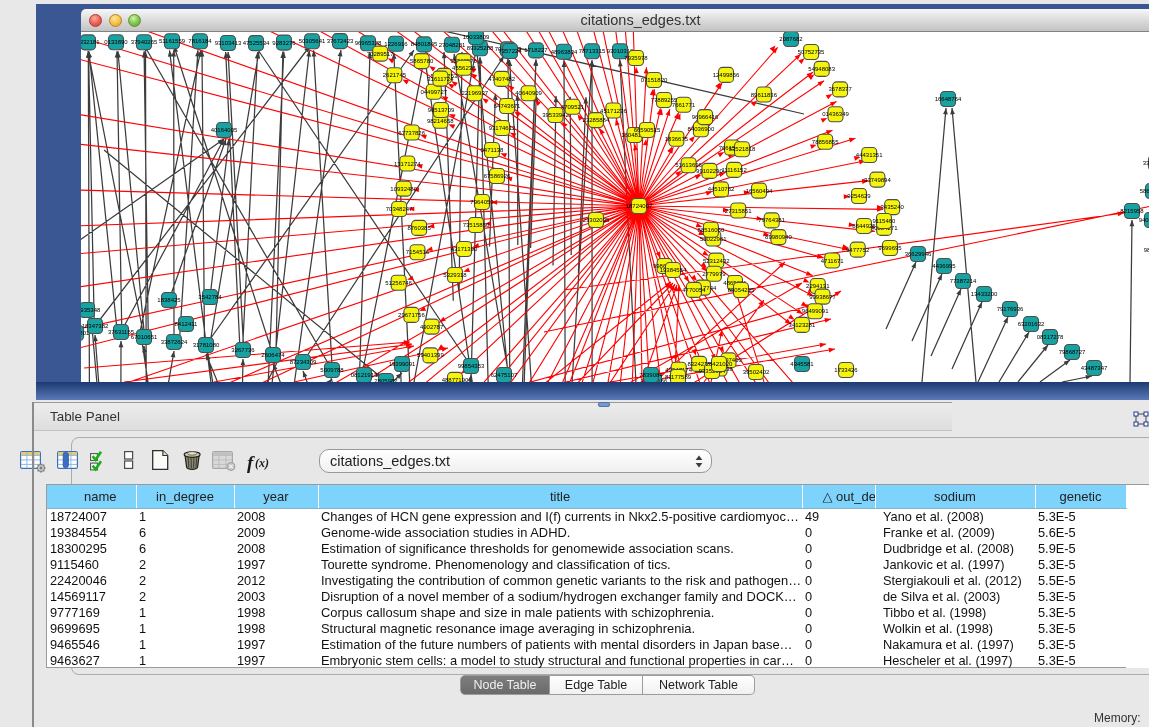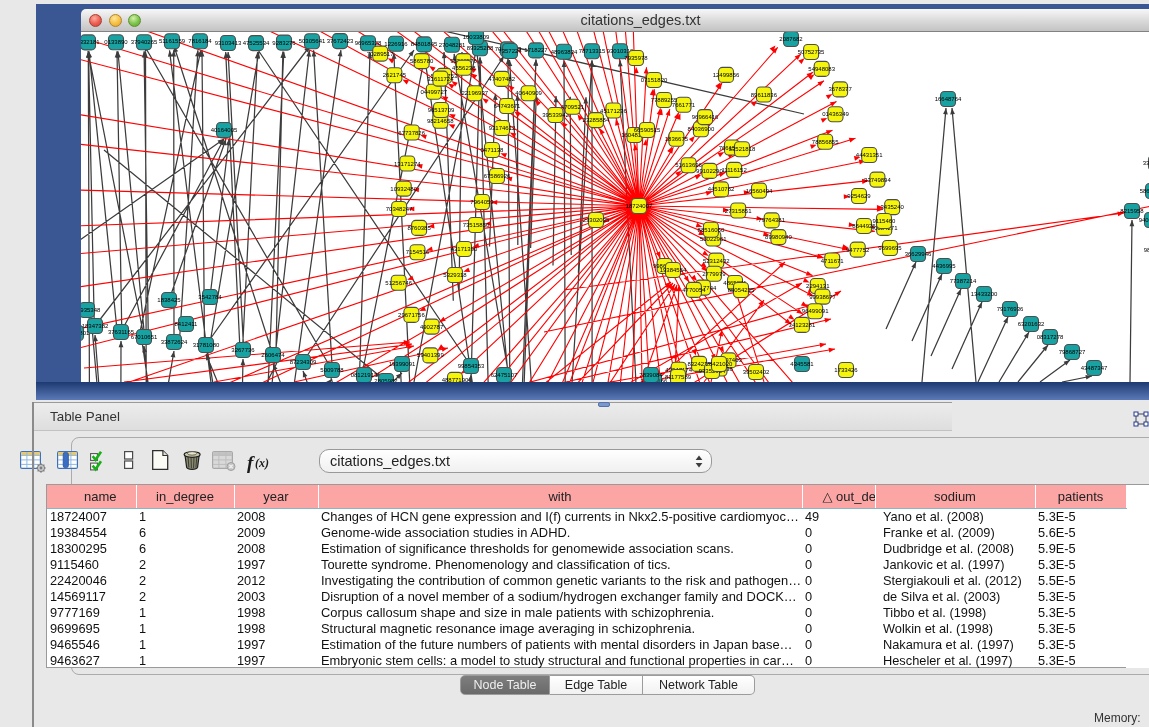"name" th { background: #fca5a5 -> #7dd3fc }
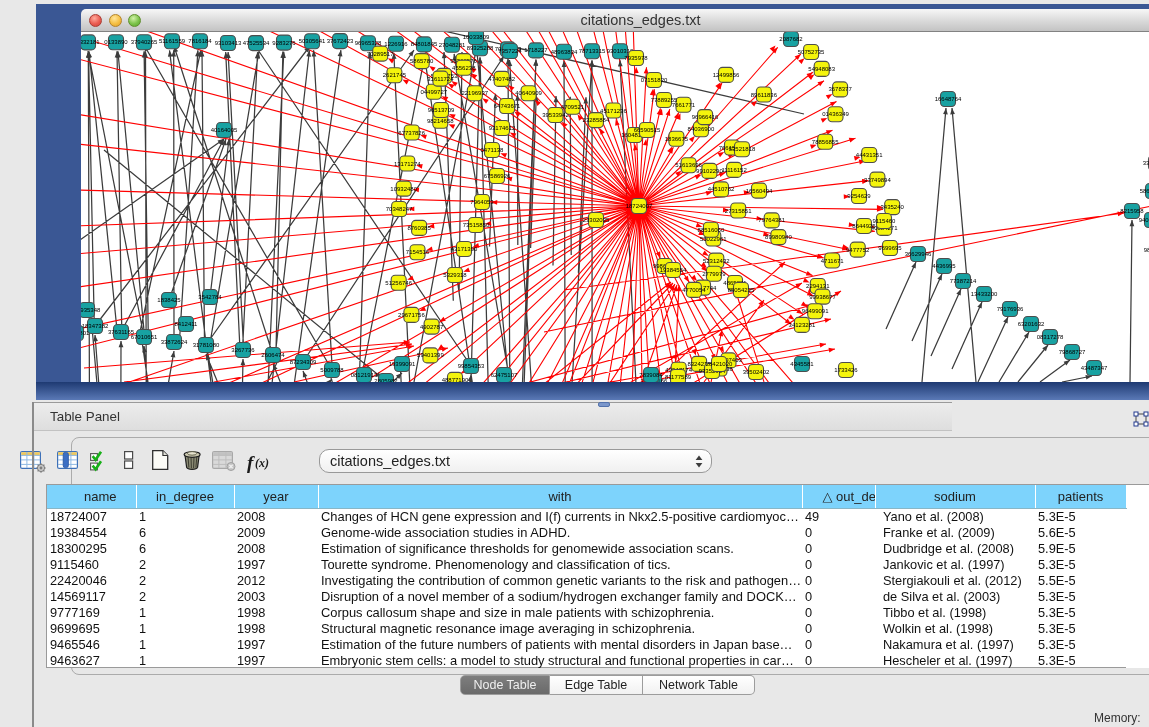"with" th { text: with -> title }
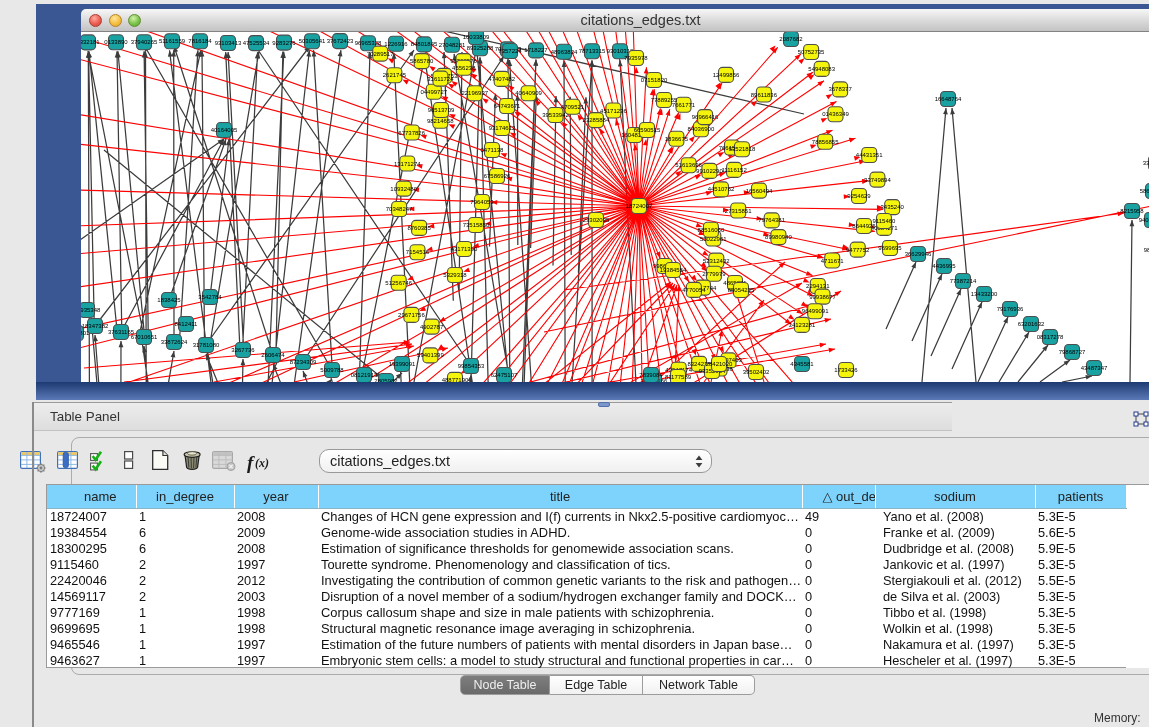"patients" th { text: patients -> genetic }
